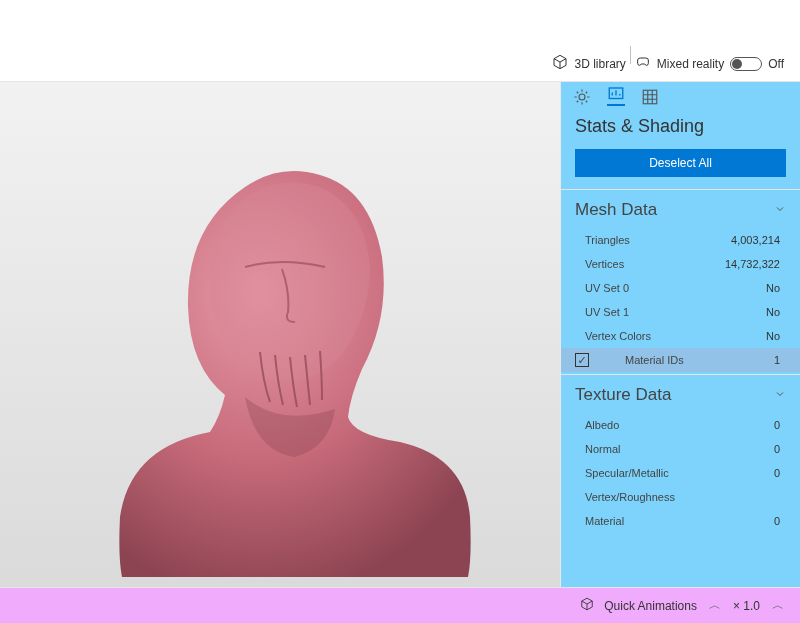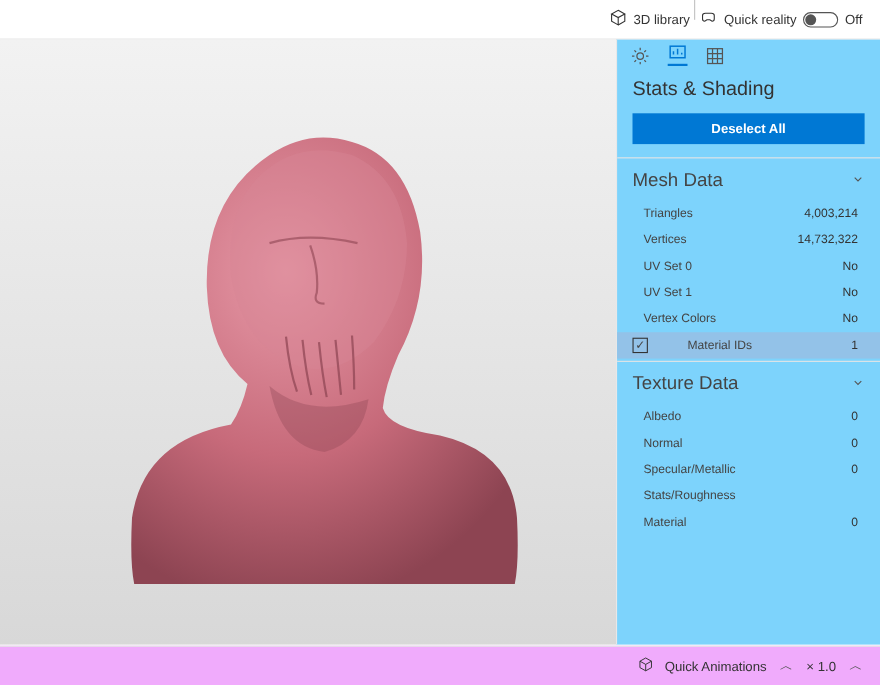"3D library" .topbar { margin-top: none -> 46px }
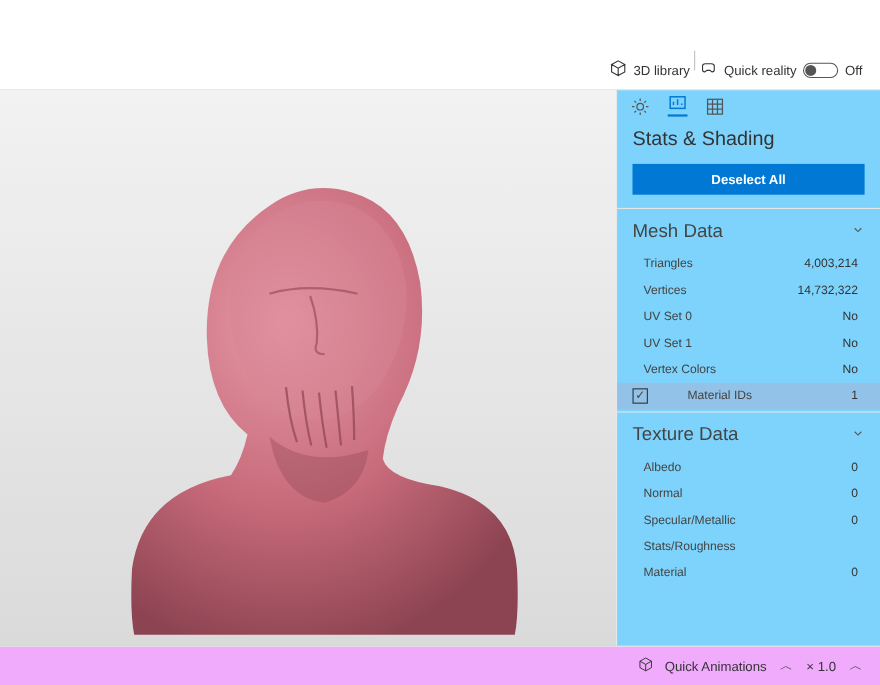"Quick reality" span { text: Quick -> Mixed }
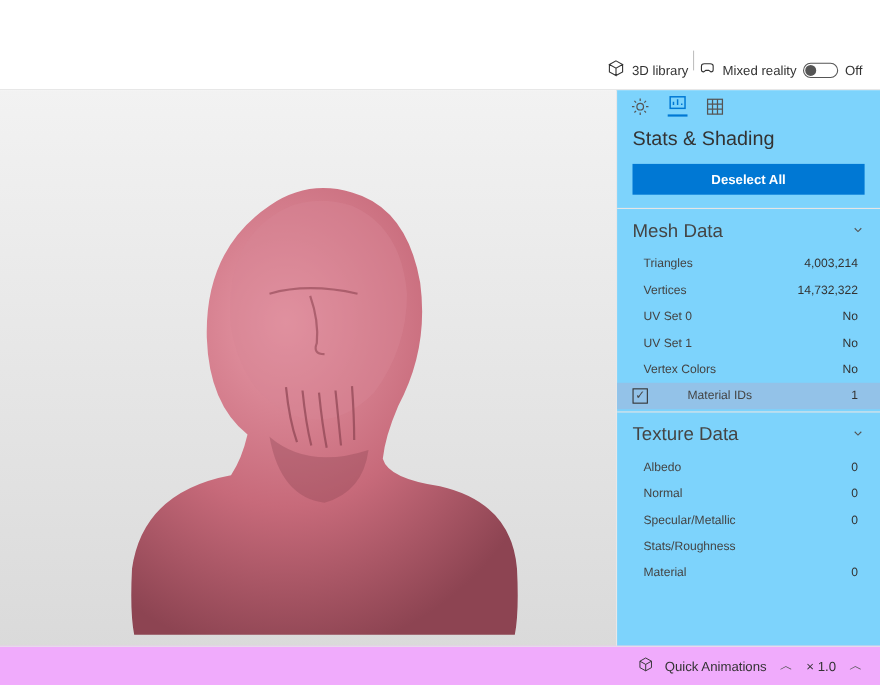"Deselect All" .deselect { font-weight: bold -> none }
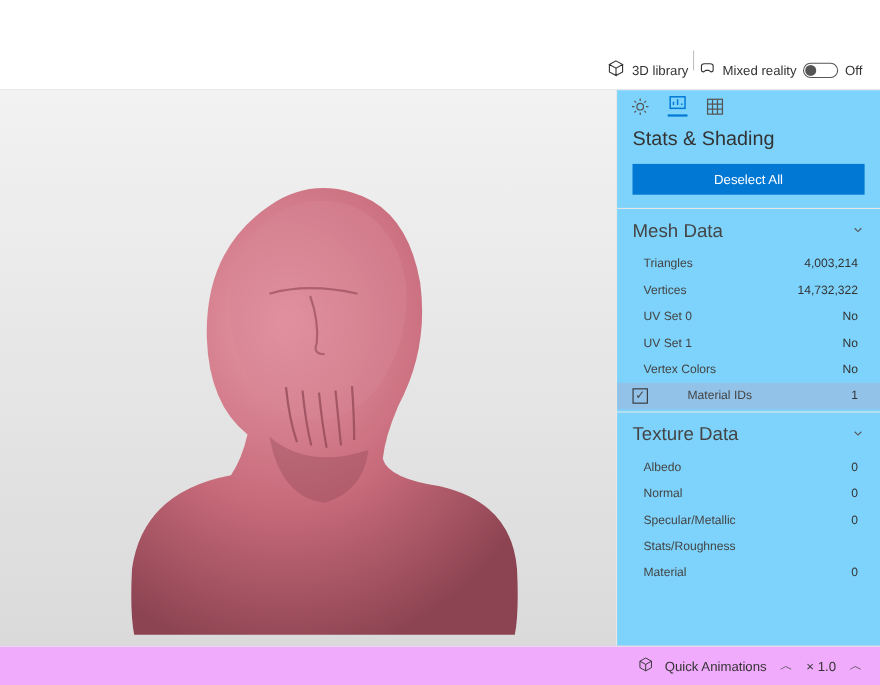"Stats/Roughness" span { text: Stats/Roughness -> Vertex/Roughness }
